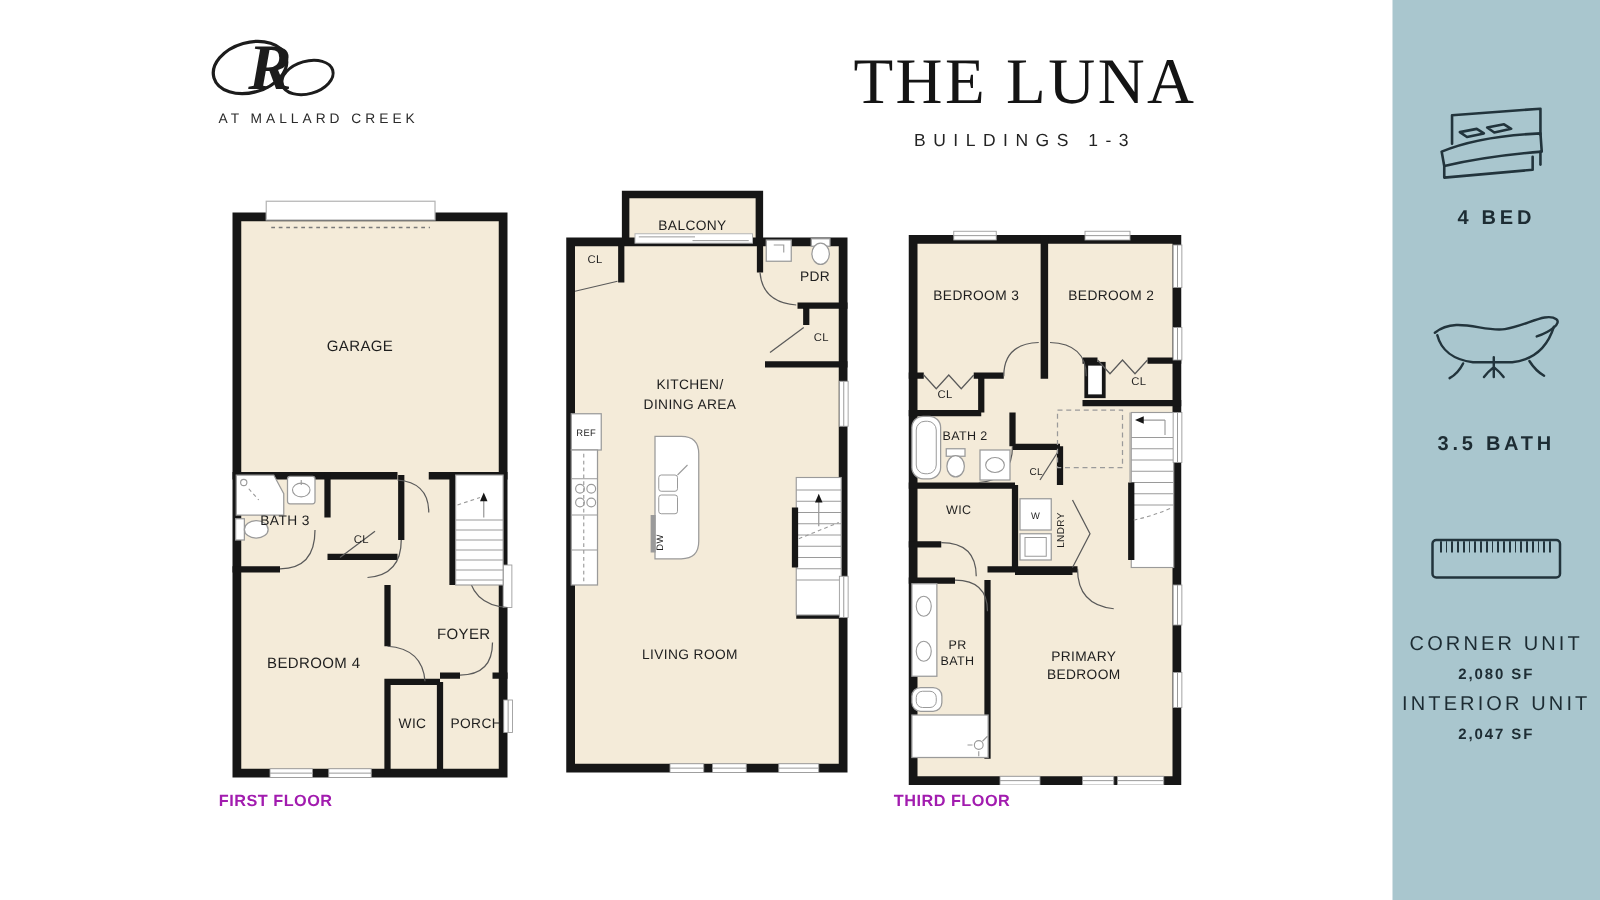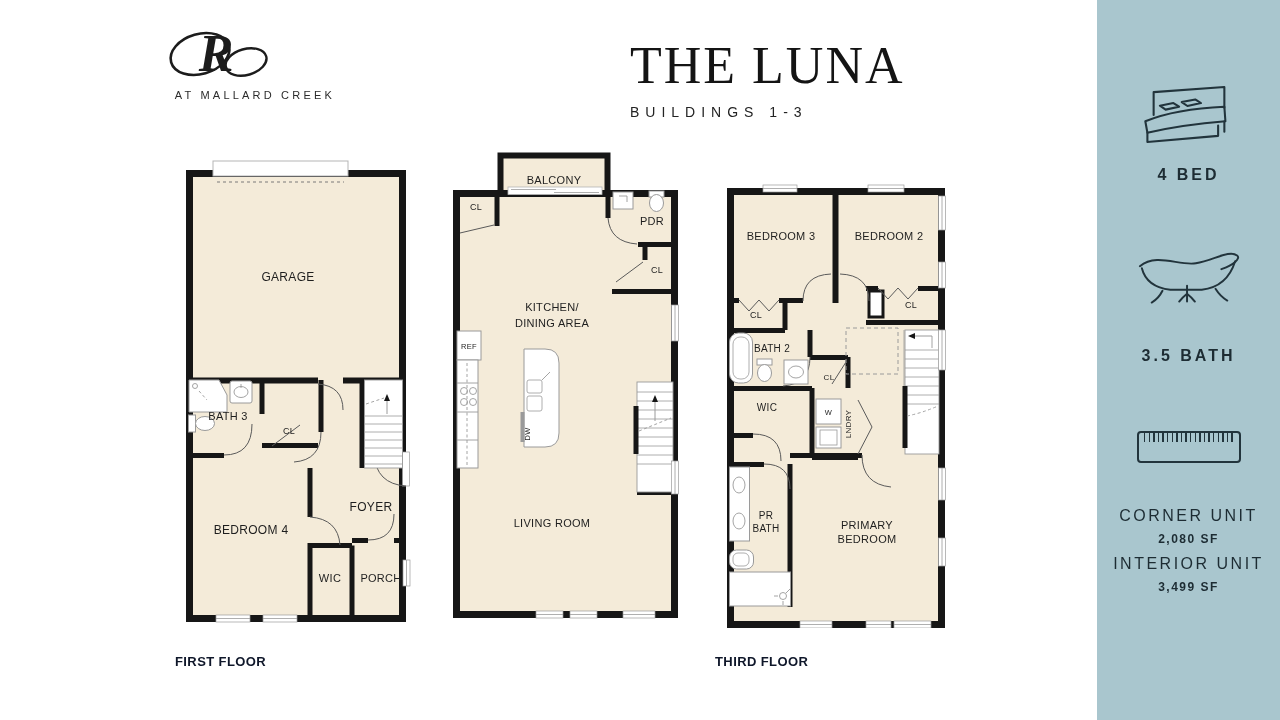"THE LUNA" .header { text-align: none -> center }
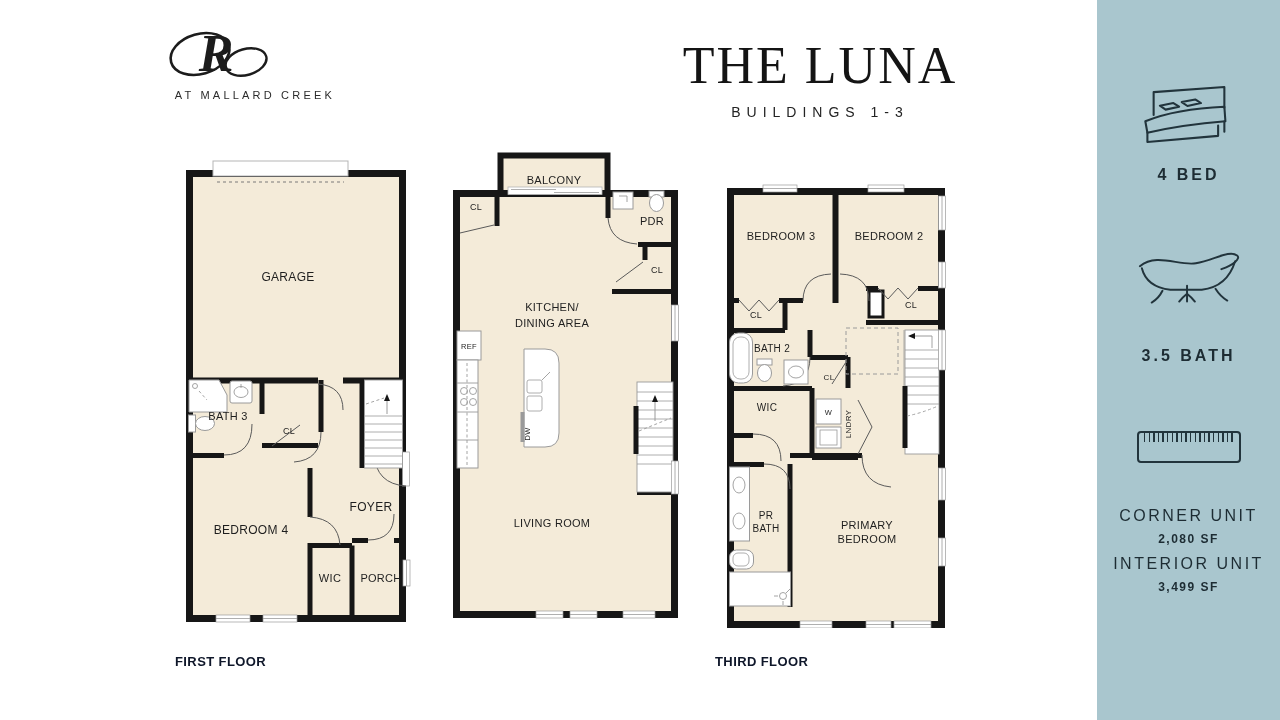"4 BED" .sidebar { width: 183px -> 166px }
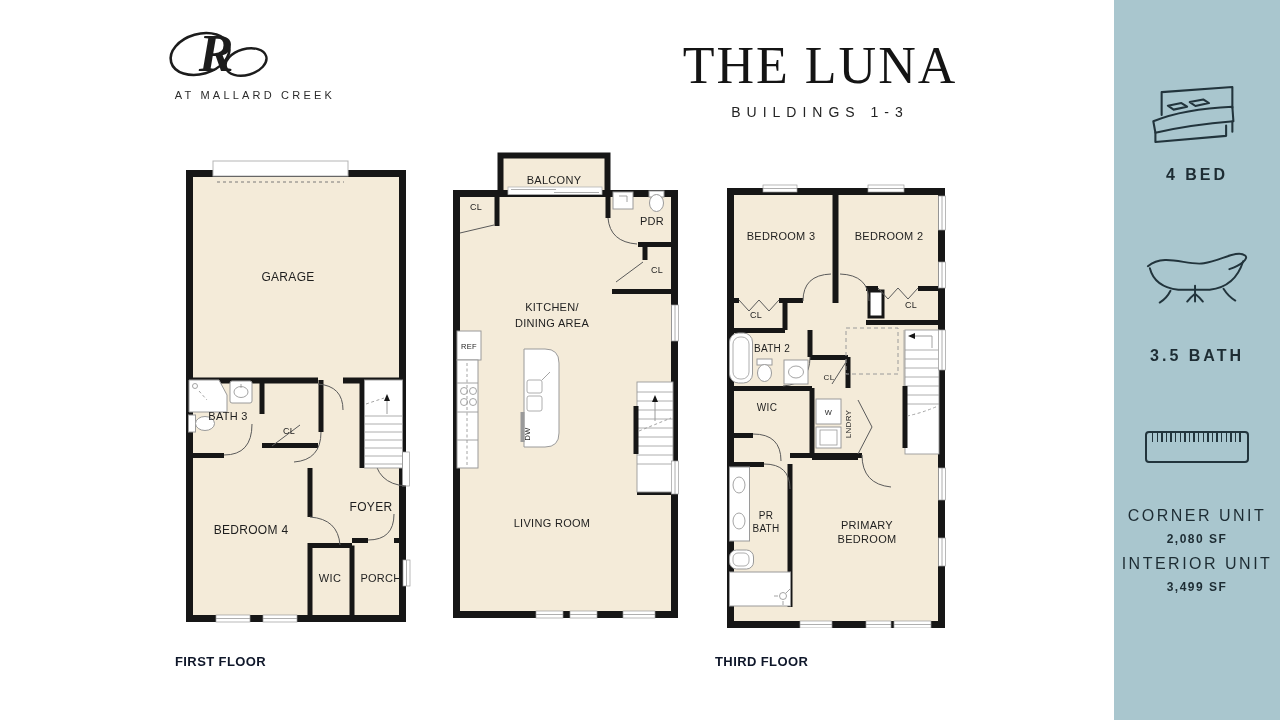"3,499 SF" div.sb-size { text: 3,499 -> 2,047 }
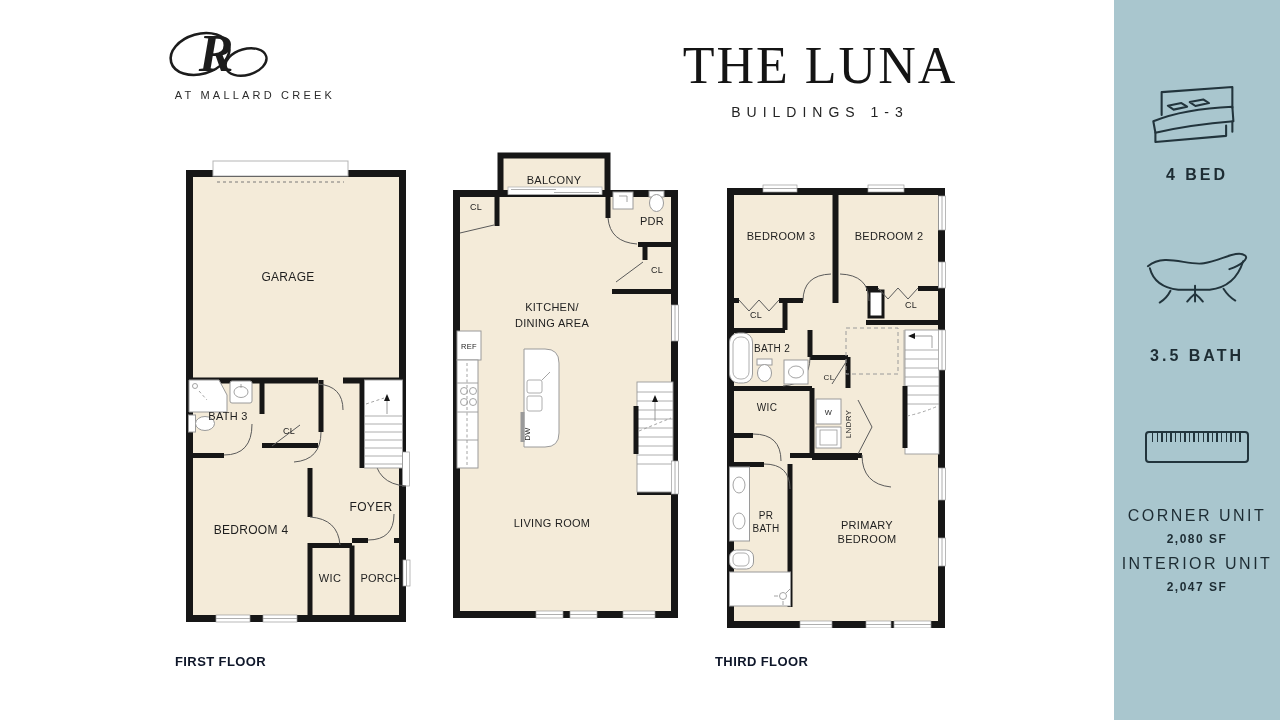"FIRST FLOOR" .plan-label { color: #0f172a -> #a21caf; margin-top: 22px -> 0 }
